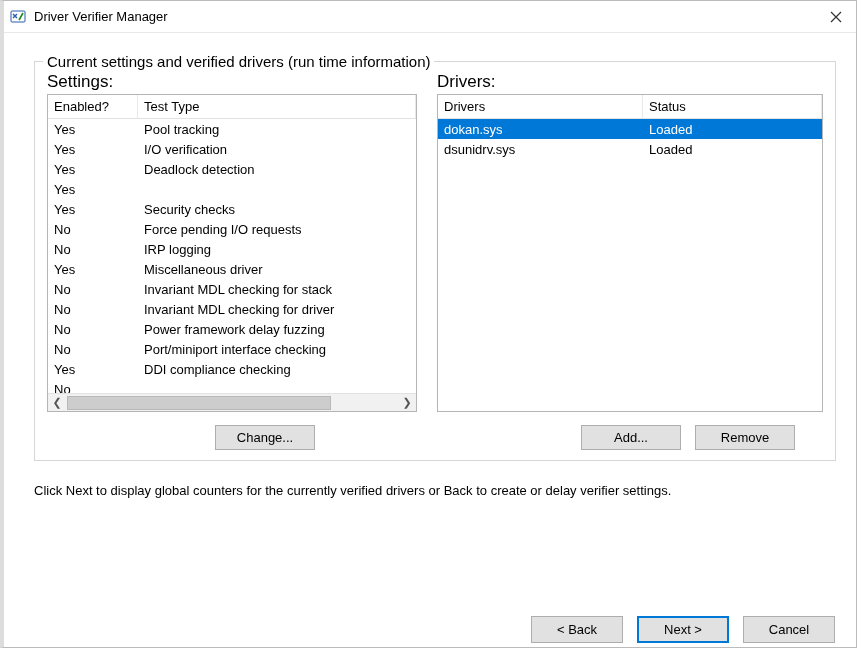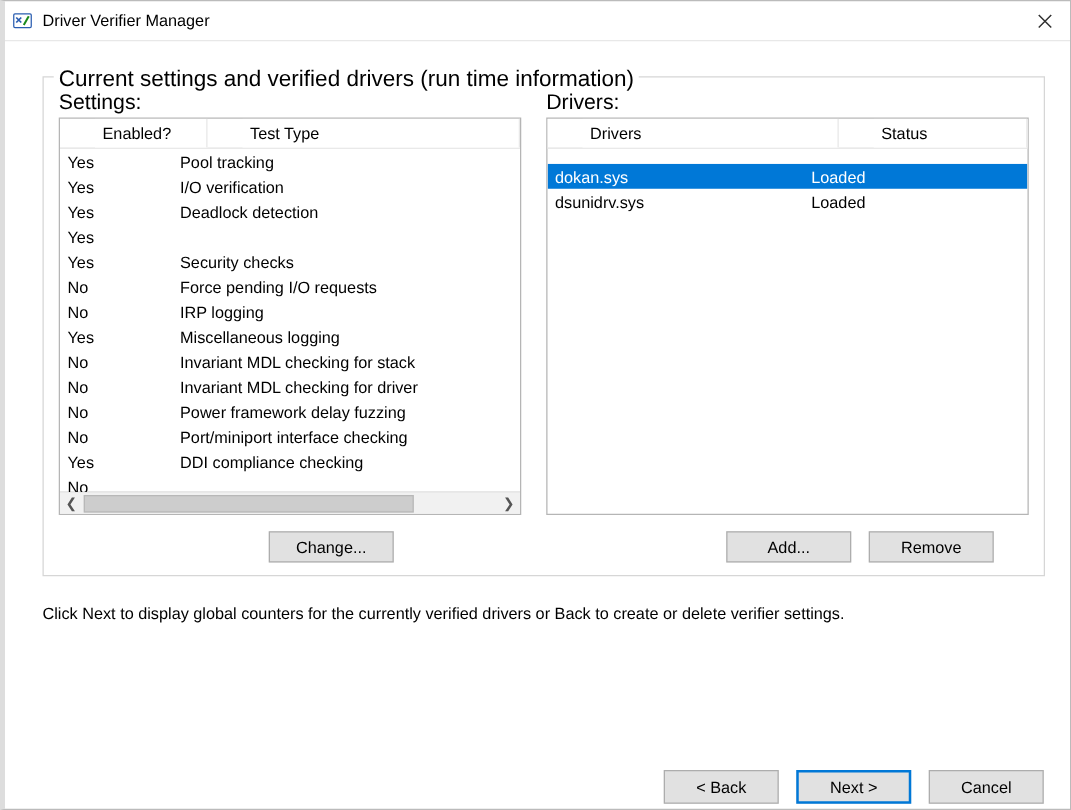"Current settings and verified drivers" .group-legend { font-size: 18px -> 15px }
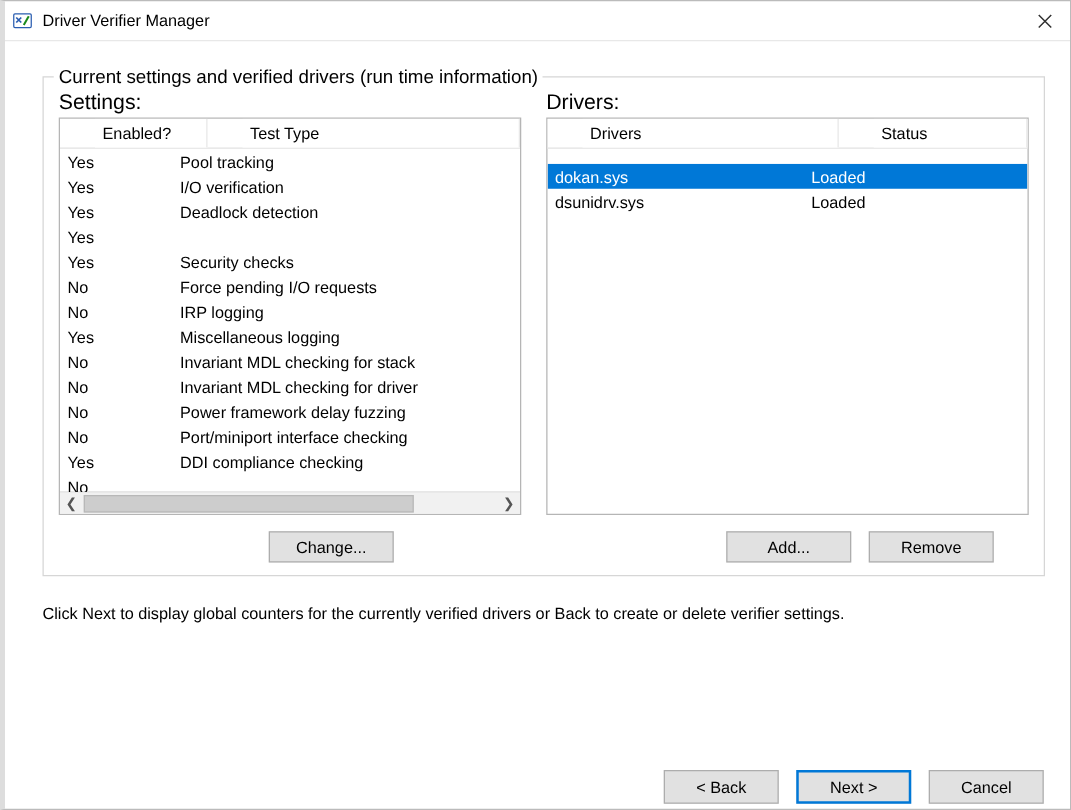"Enabled?" .lv-head .hcell { margin-left: 28px -> none }
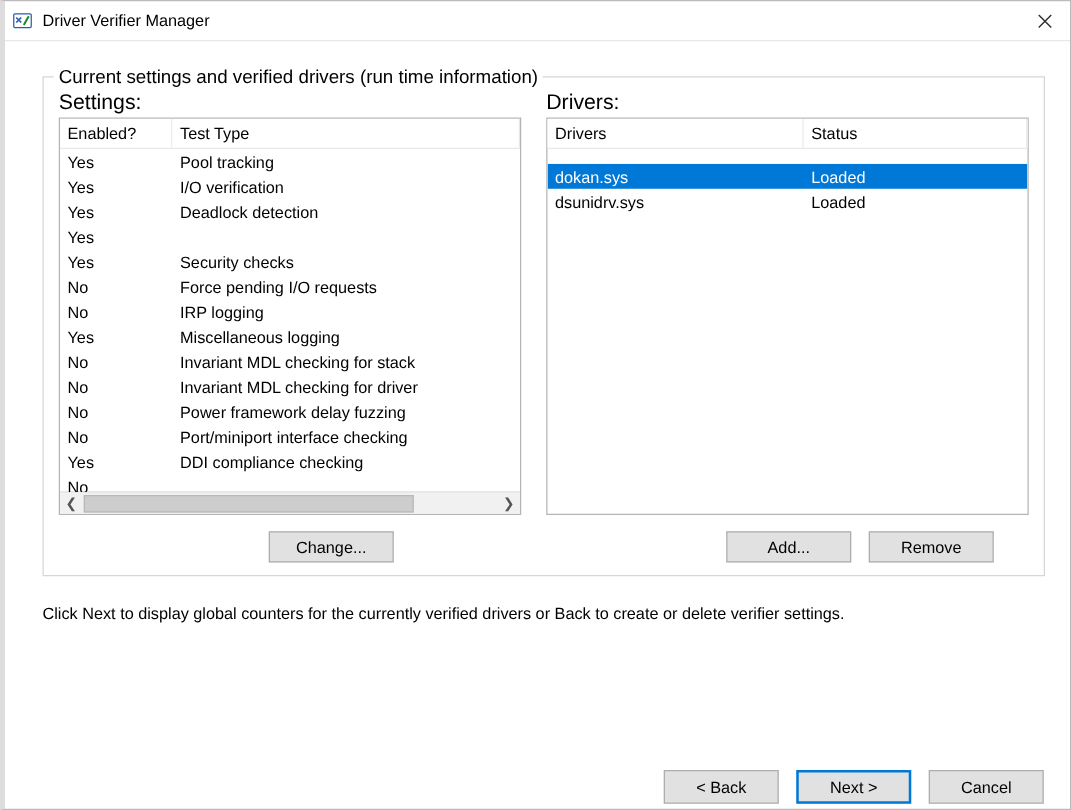"Drivers" div.listview { gap: 12px -> none }
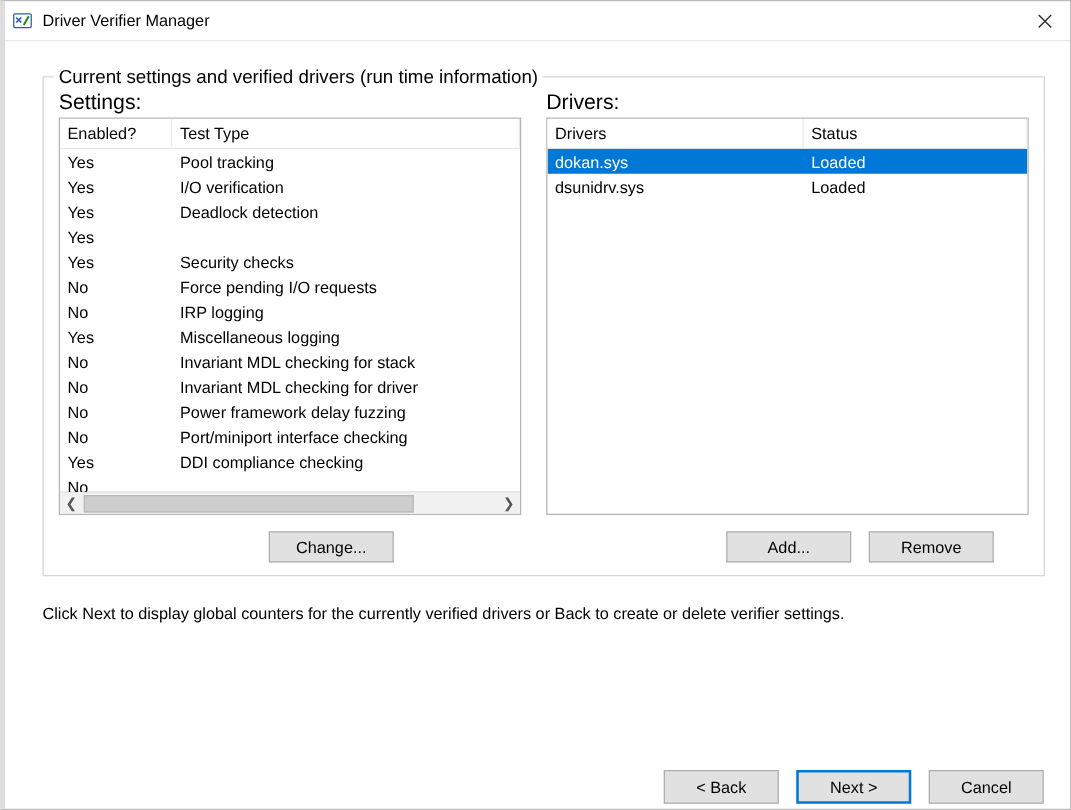"Miscellaneous logging" div.cell { text: logging -> driver }
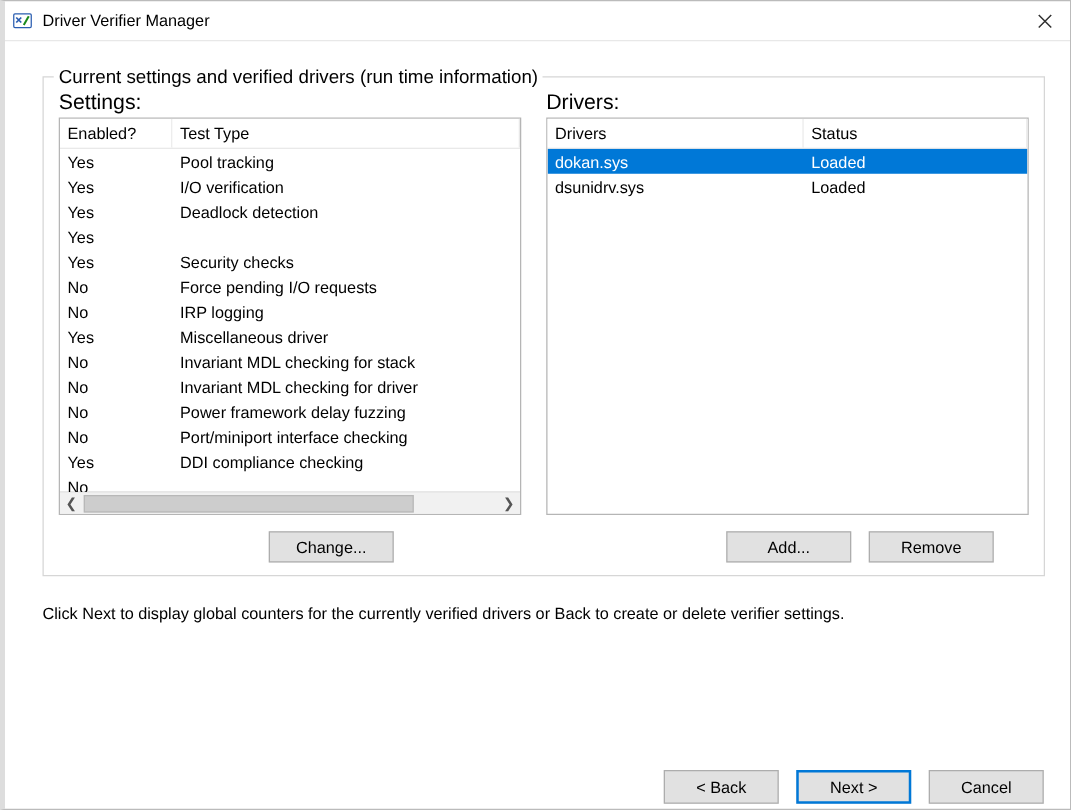"Click Next to display global" div.hint { text: delete -> delay }
